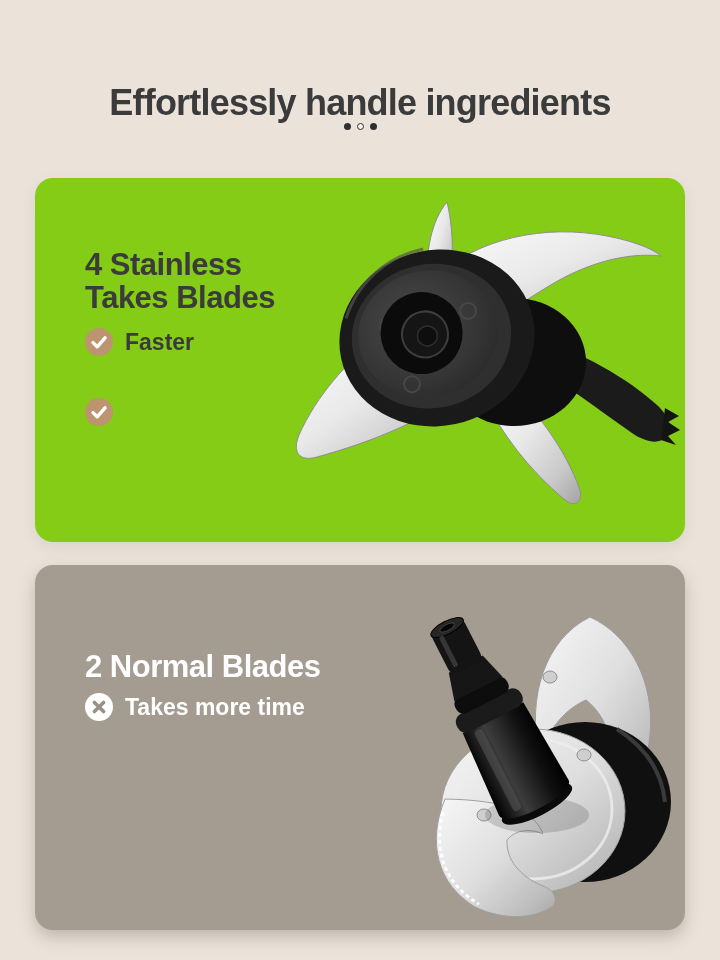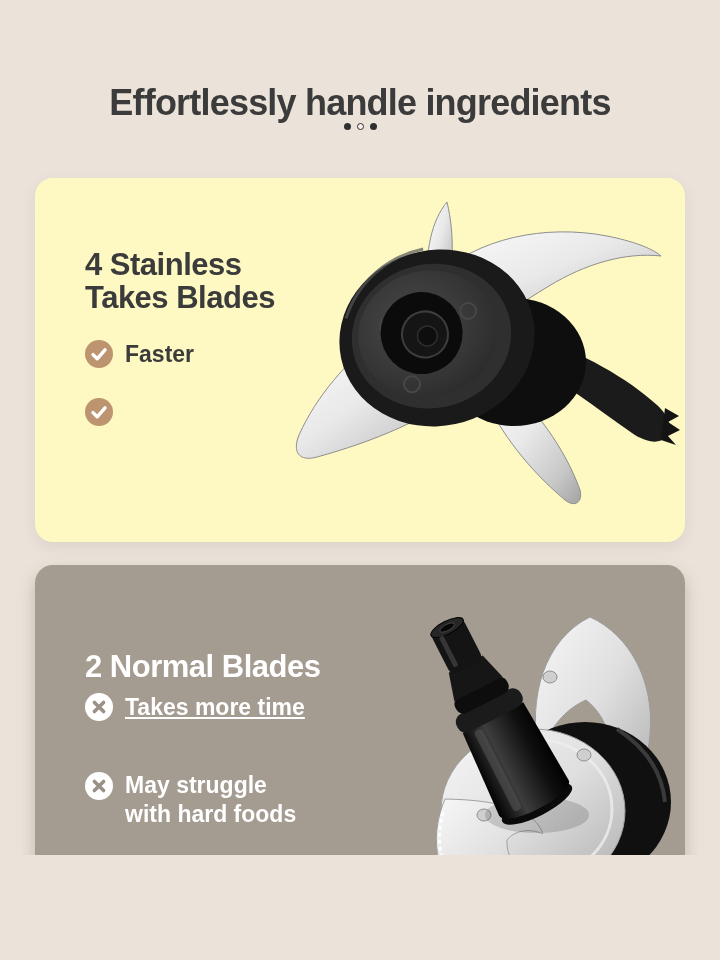"Effortlessly handle ingredients" .page { height: 855px -> 960px }
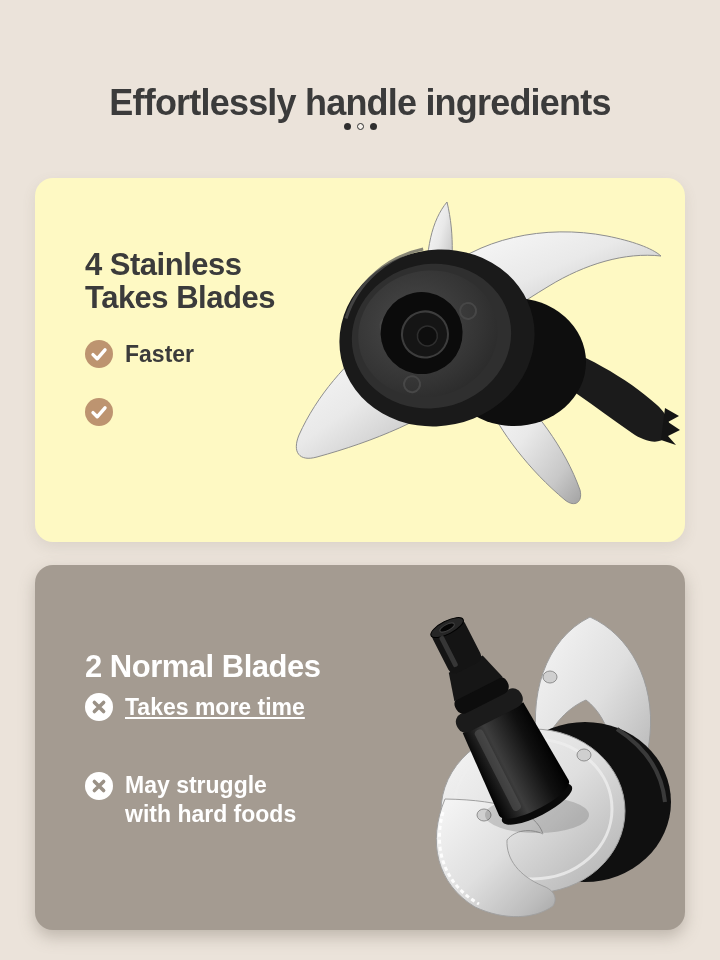"4 Stainless" .card-pros { background: #fef9c3 -> #84cc16 }
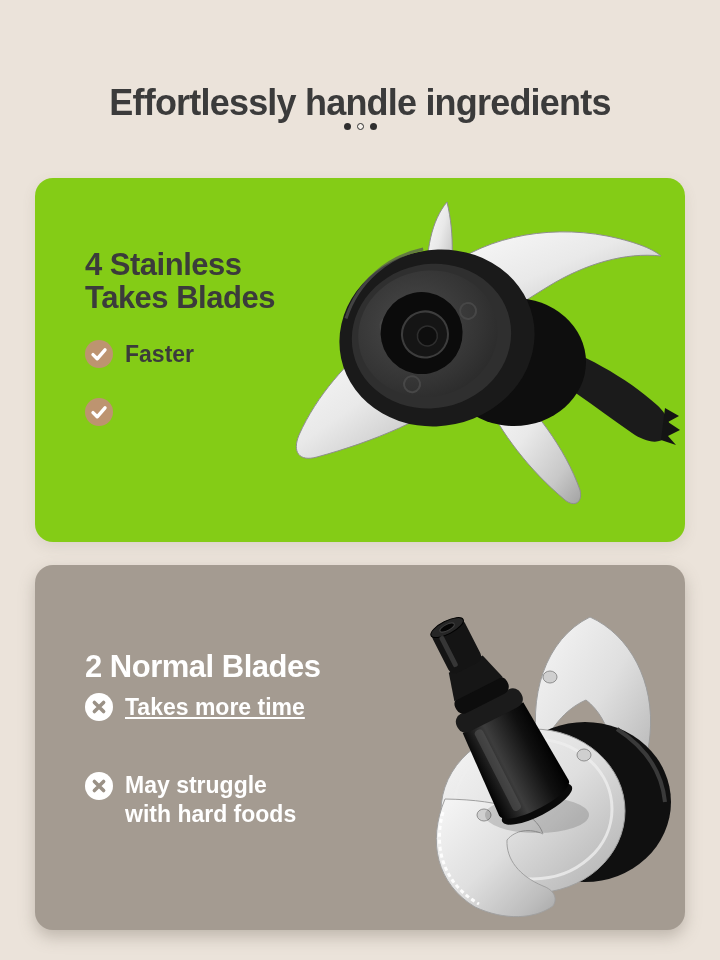"Faster" .card-pros .row-1 { margin-top: 12px -> none }
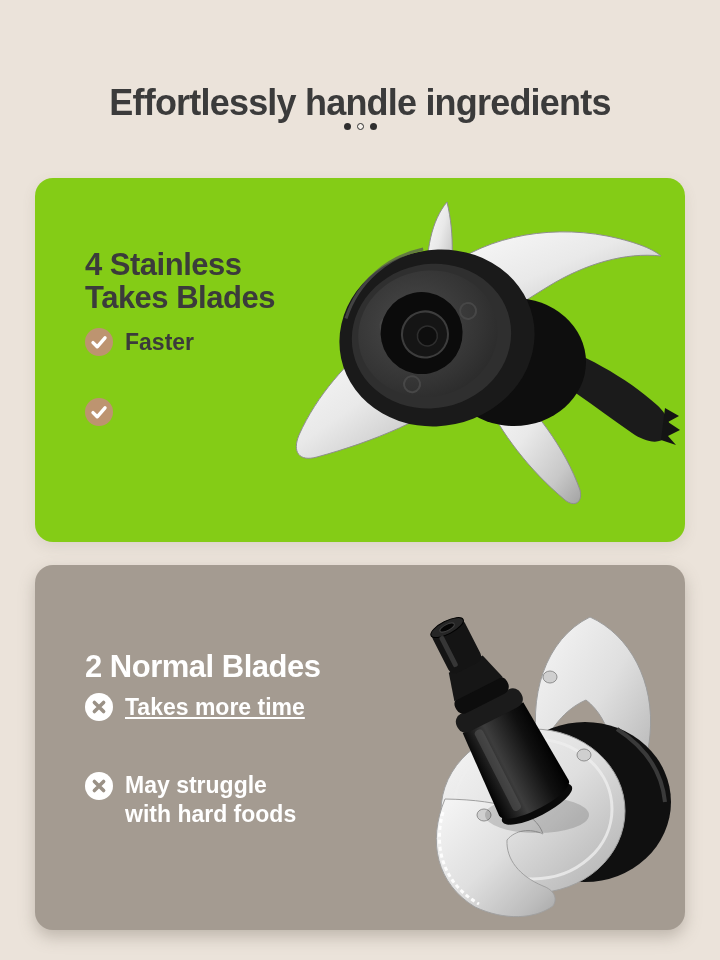"Takes more time" .card-cons .row-1 { text-decoration: underline -> none }
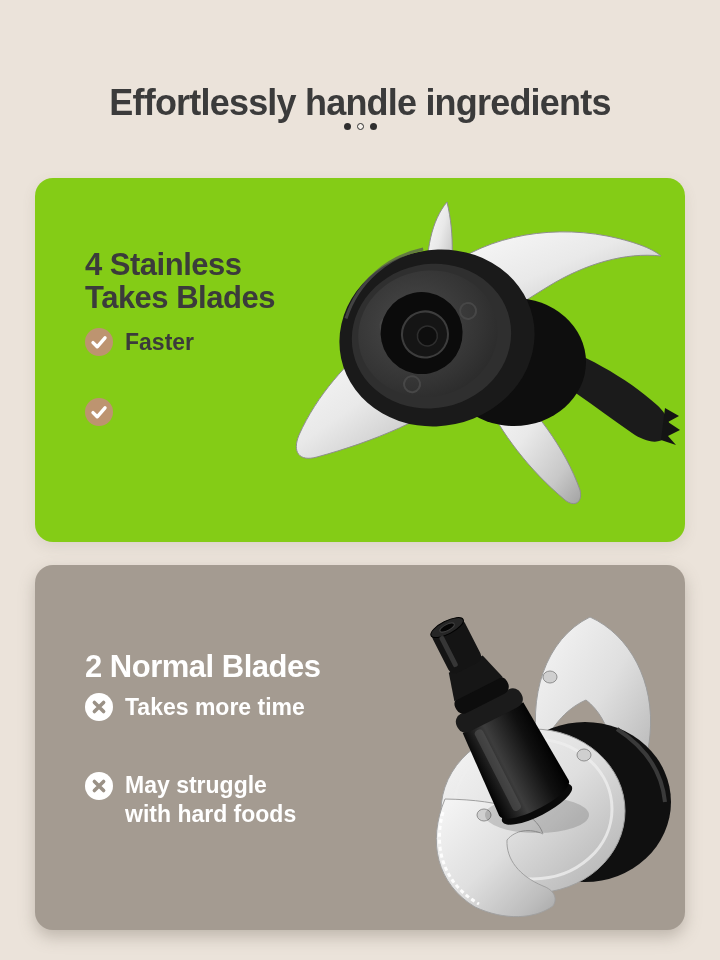"May struggle with hard foods" div.feature-row { html: <div> <svg> <circle></circle> <path></path> </svg> <span>May struggle with hard foods</span> </div> -> none }
